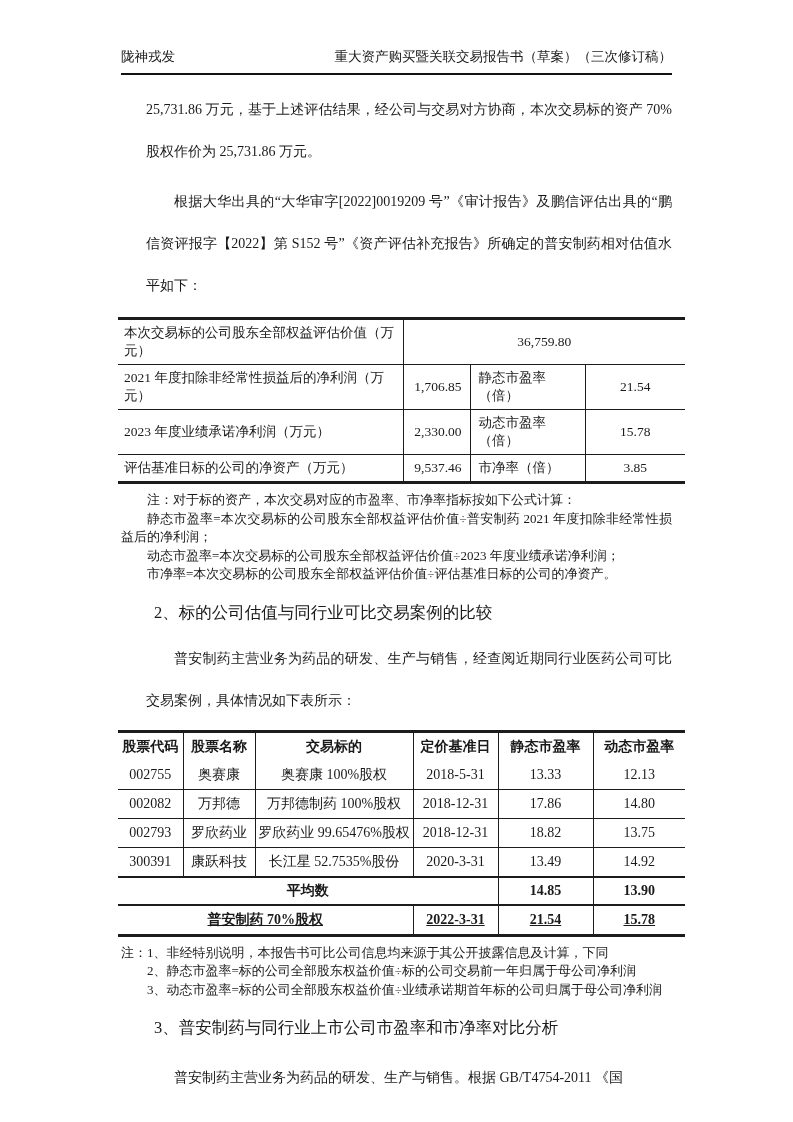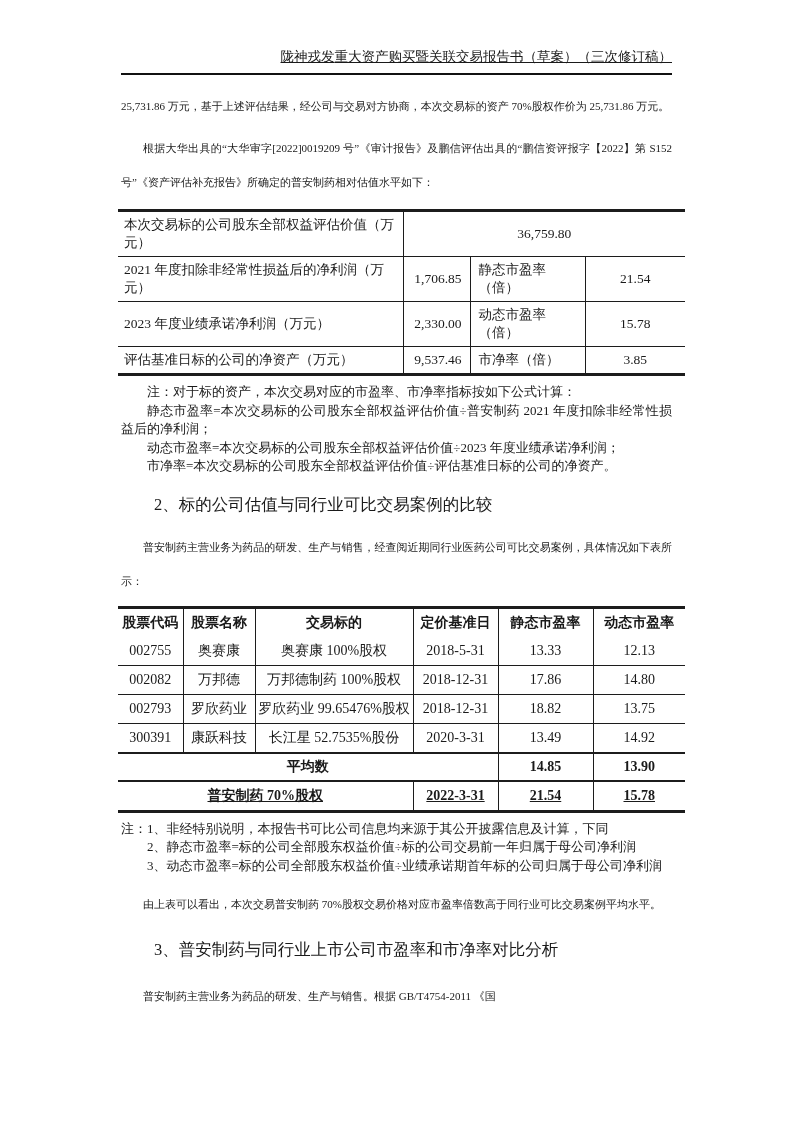"陇神戎发" .page-header { justify-content: flex-end -> space-between; text-decoration: underline -> none }
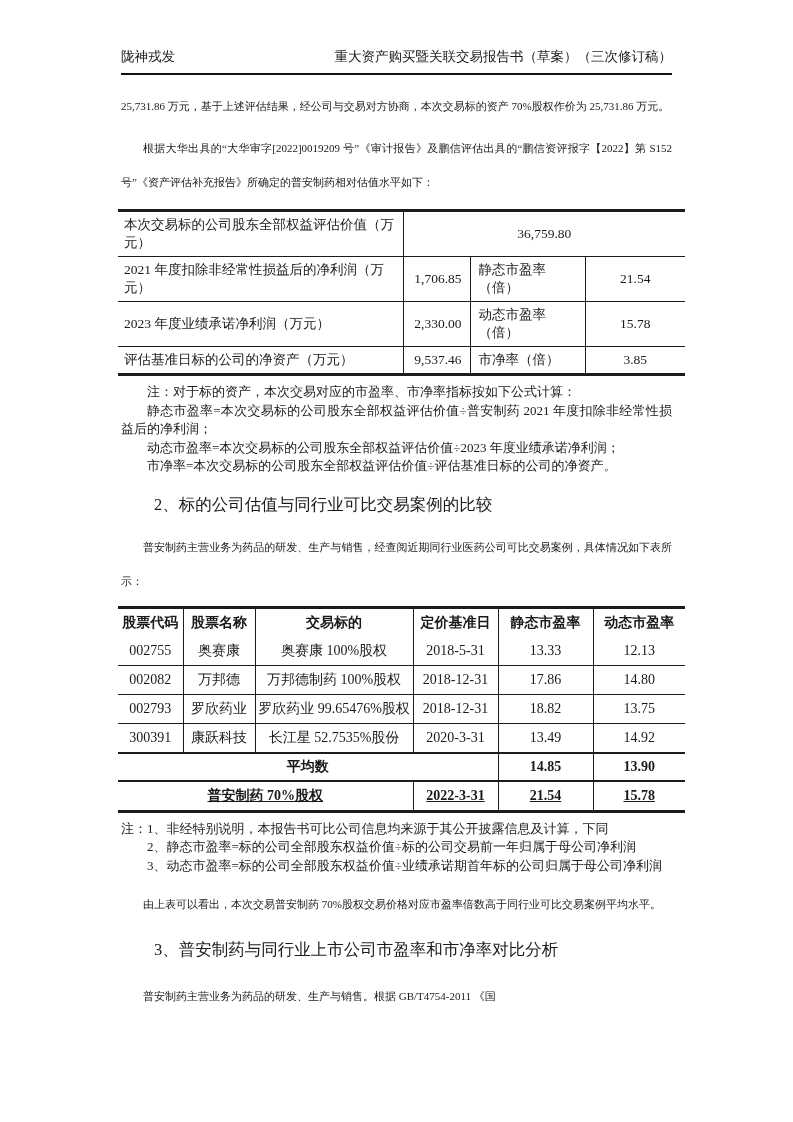"25,731.86" .para { font-size: 11px -> 14px; line-height: 34px -> 42px; margin-left: none -> 25px }
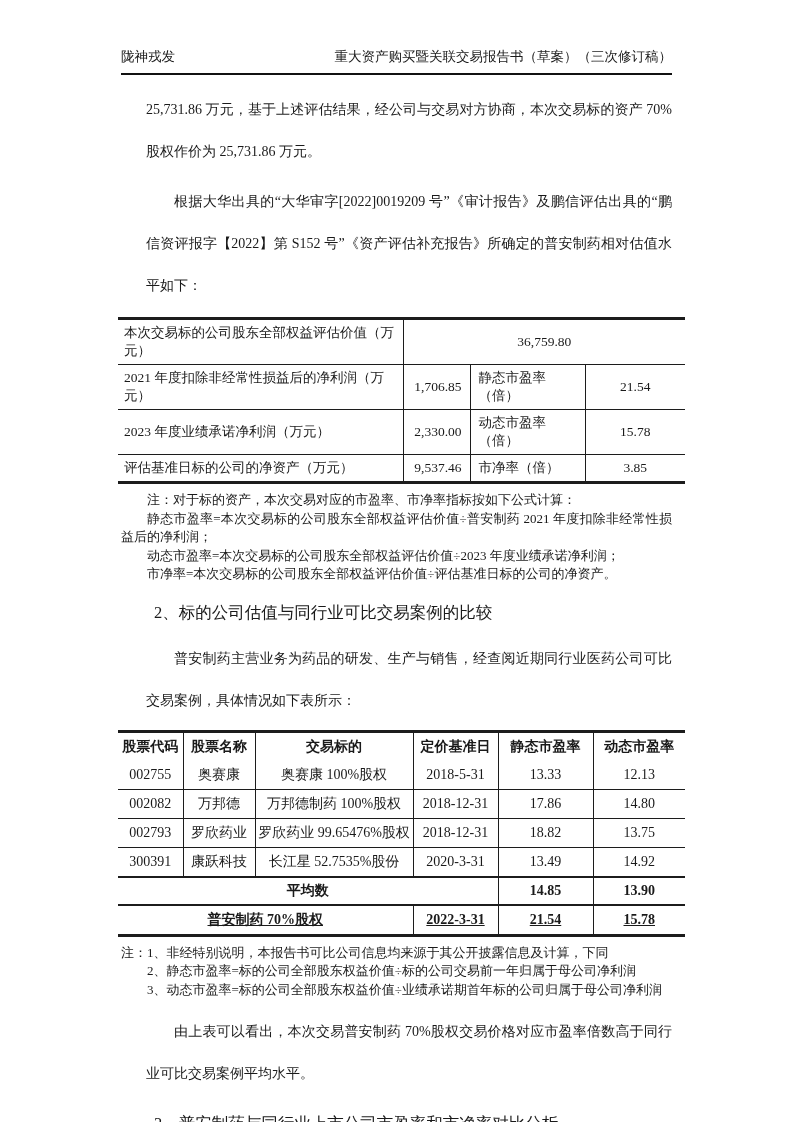"由上表可以看出，本次交易普安制药" div.para { html: <div>由上表可以看出，本次交易普安制药 70%股权交易价格对应市盈率倍数高于同行业可比交易案例平均水平。</div> -> none }
